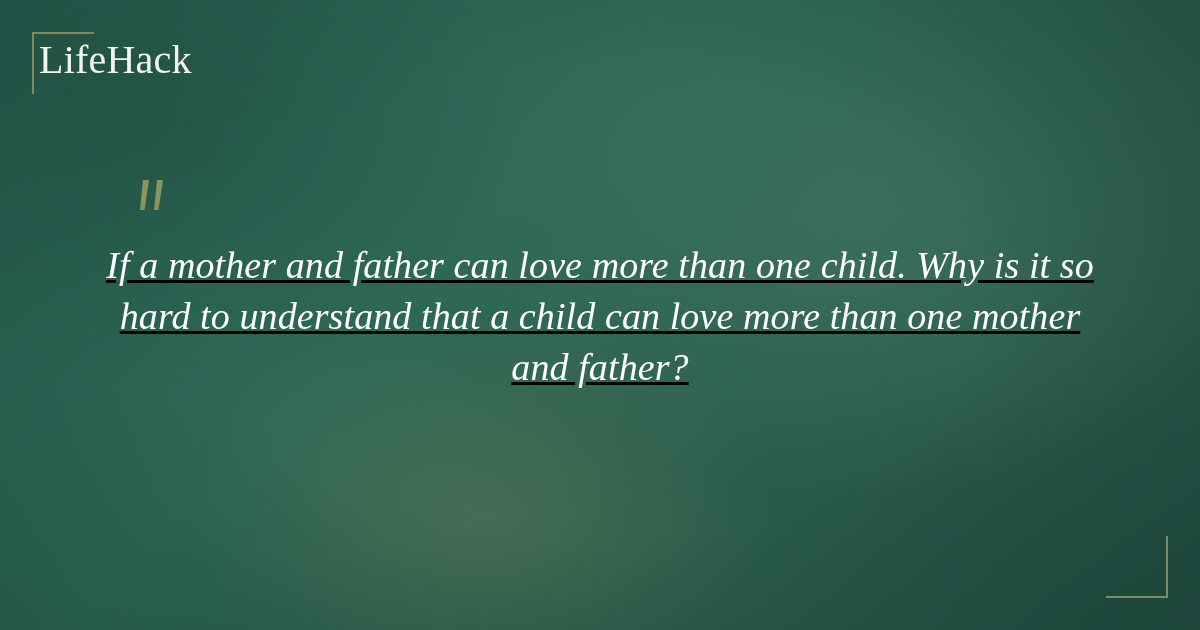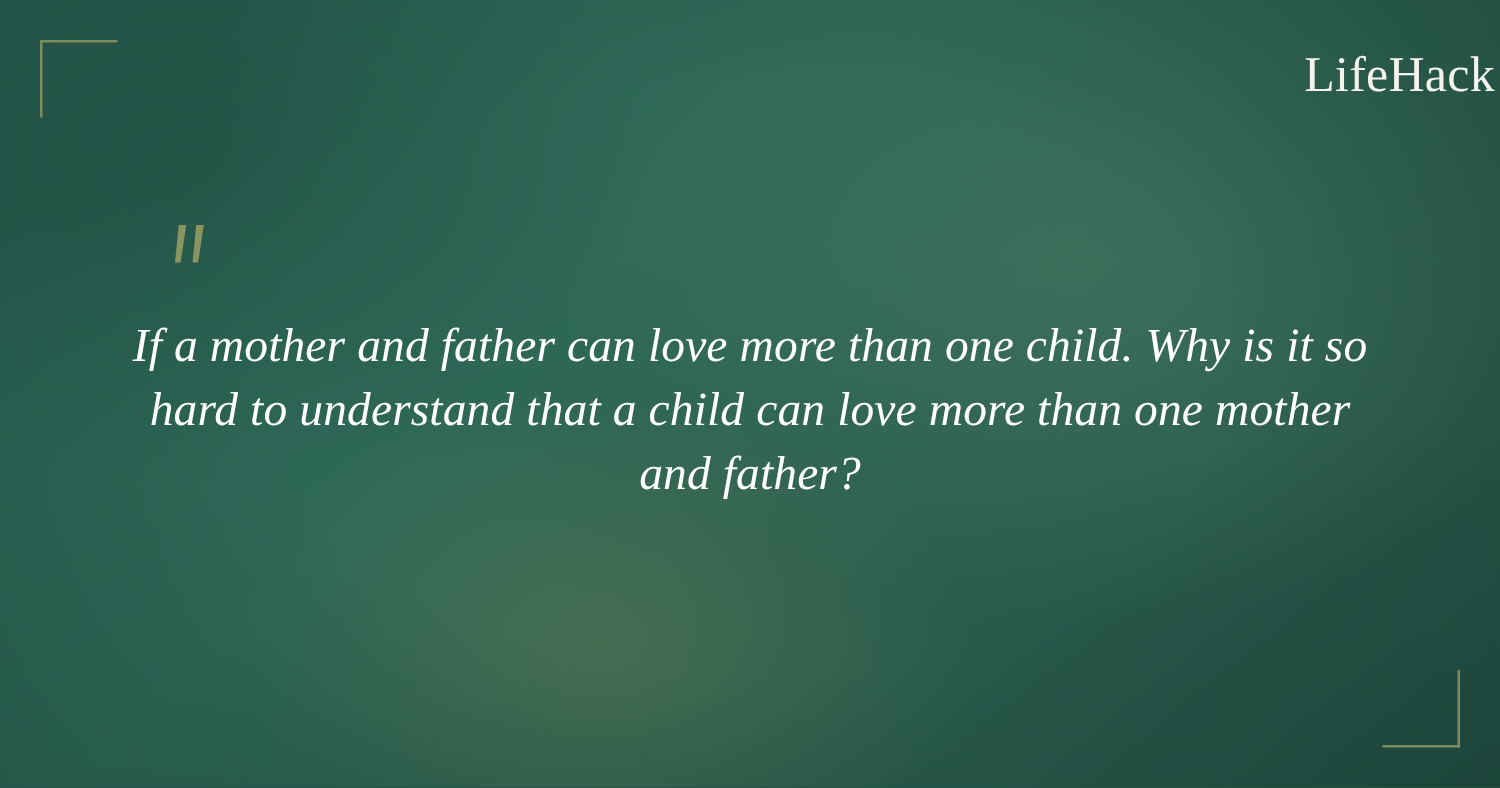"LifeHack" #brand { padding-left: none -> 39px; right: 4px -> 16px; text-align: right -> left }
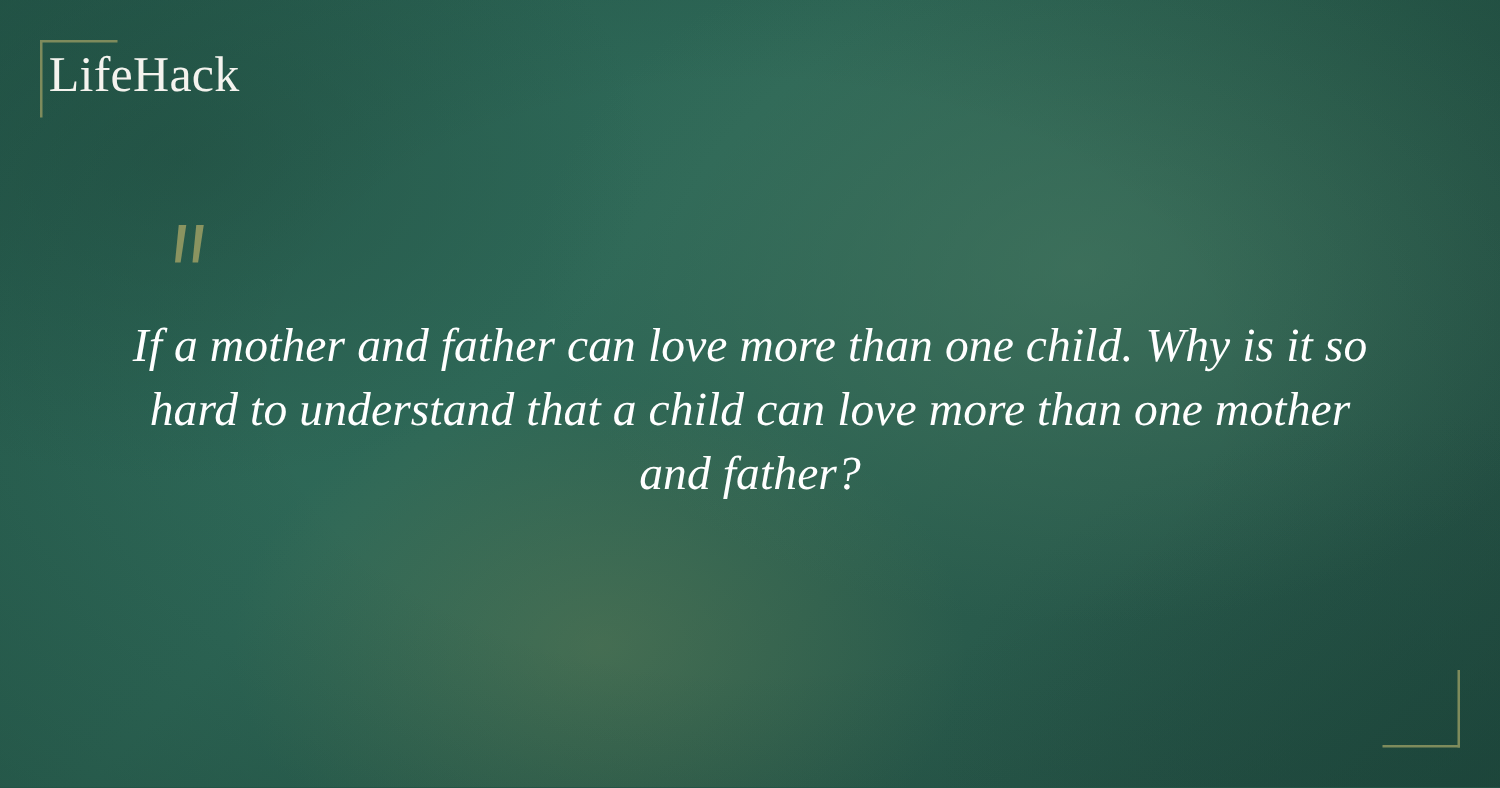"If a mother and father" #quote-block { text-decoration: none -> underline; top: 252px -> 240px }
